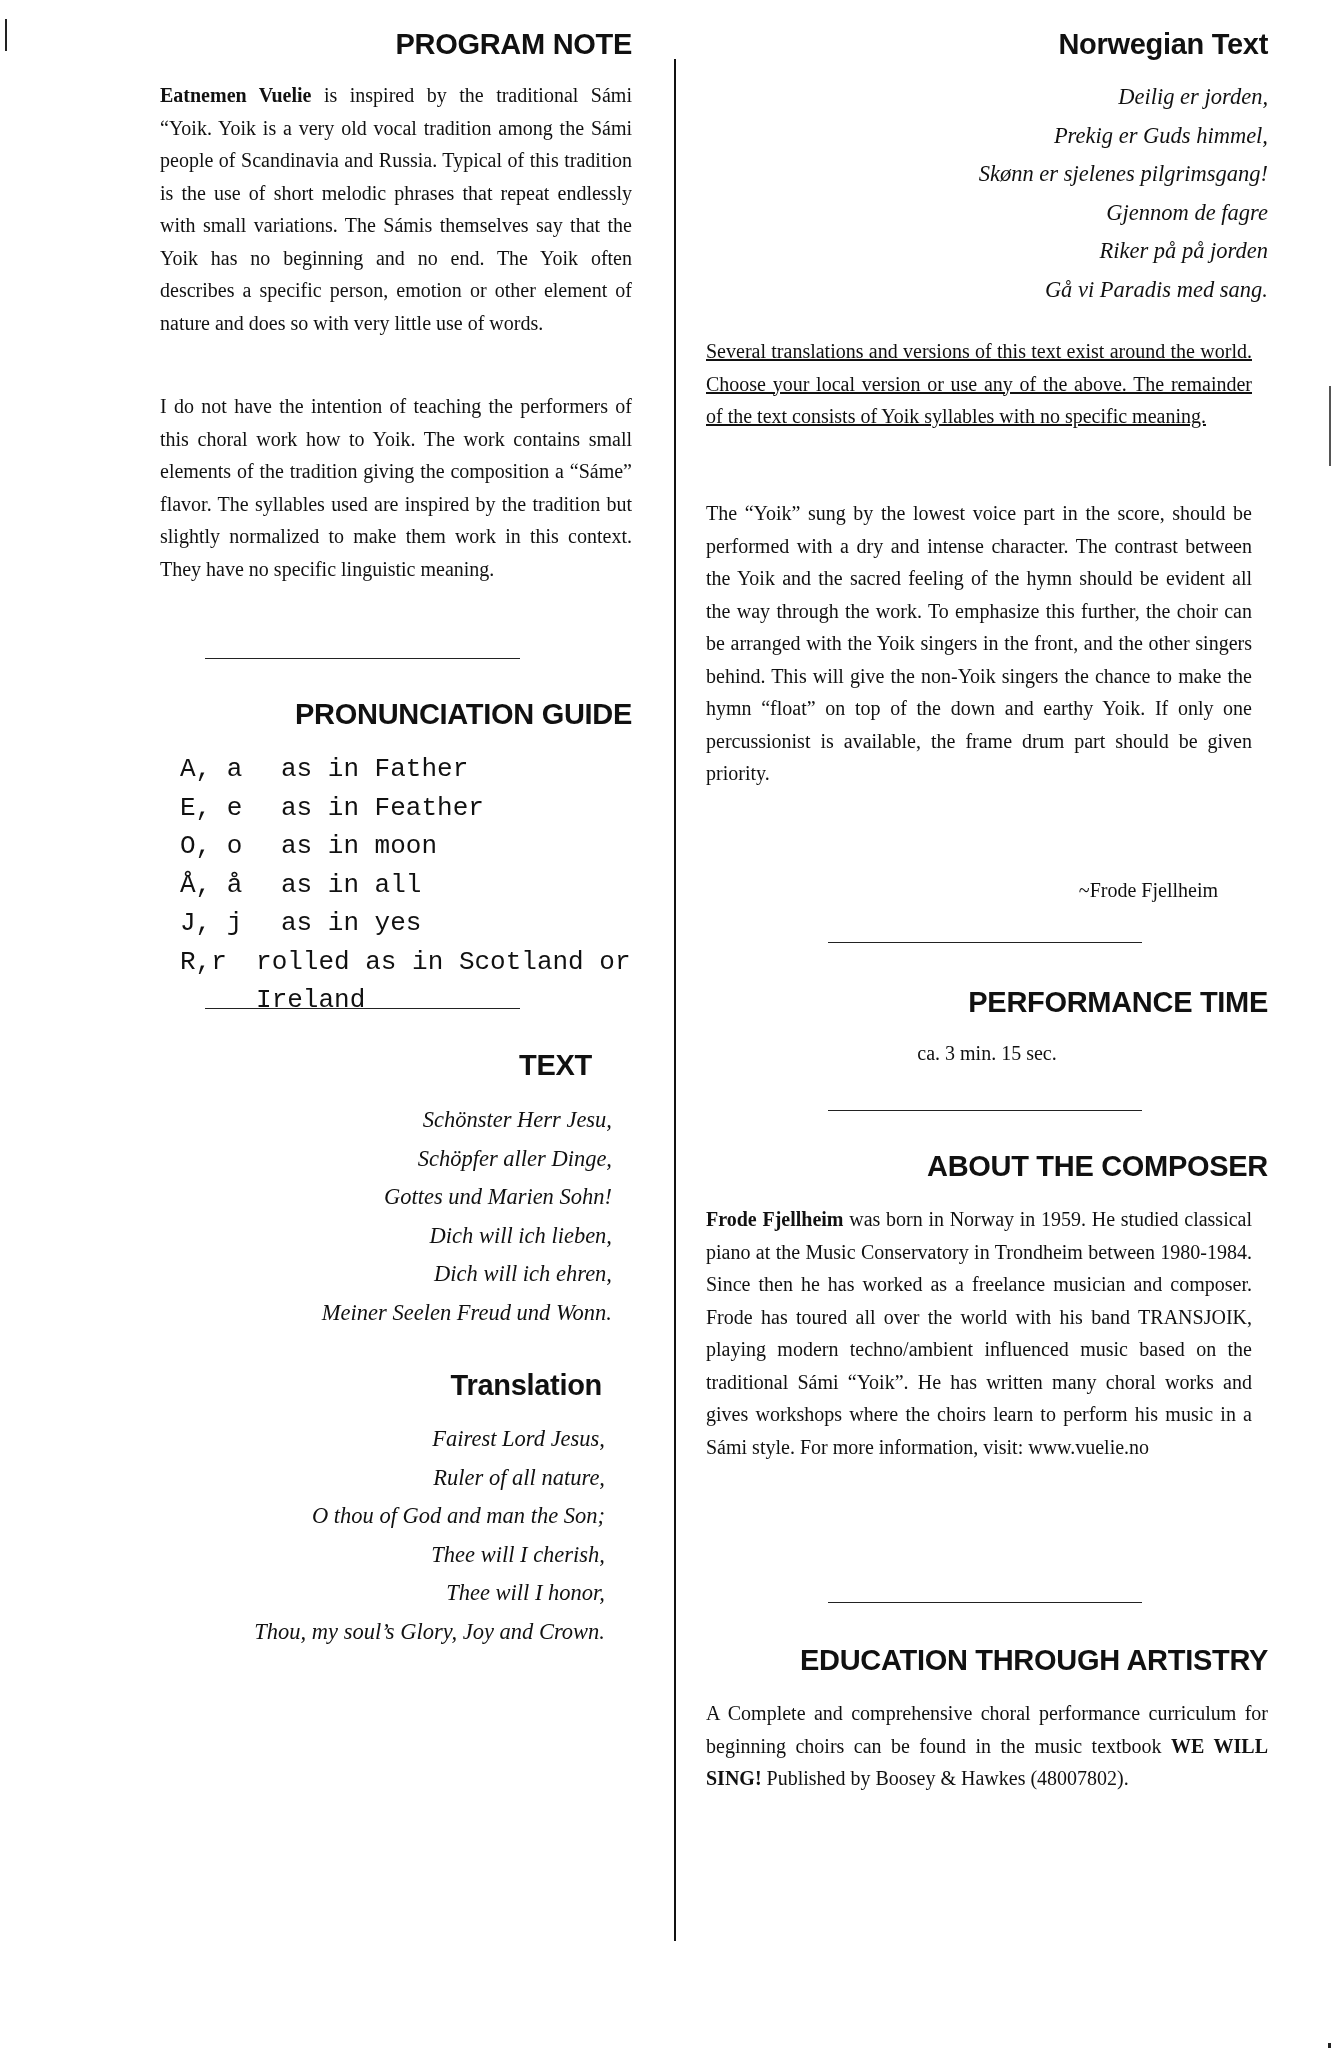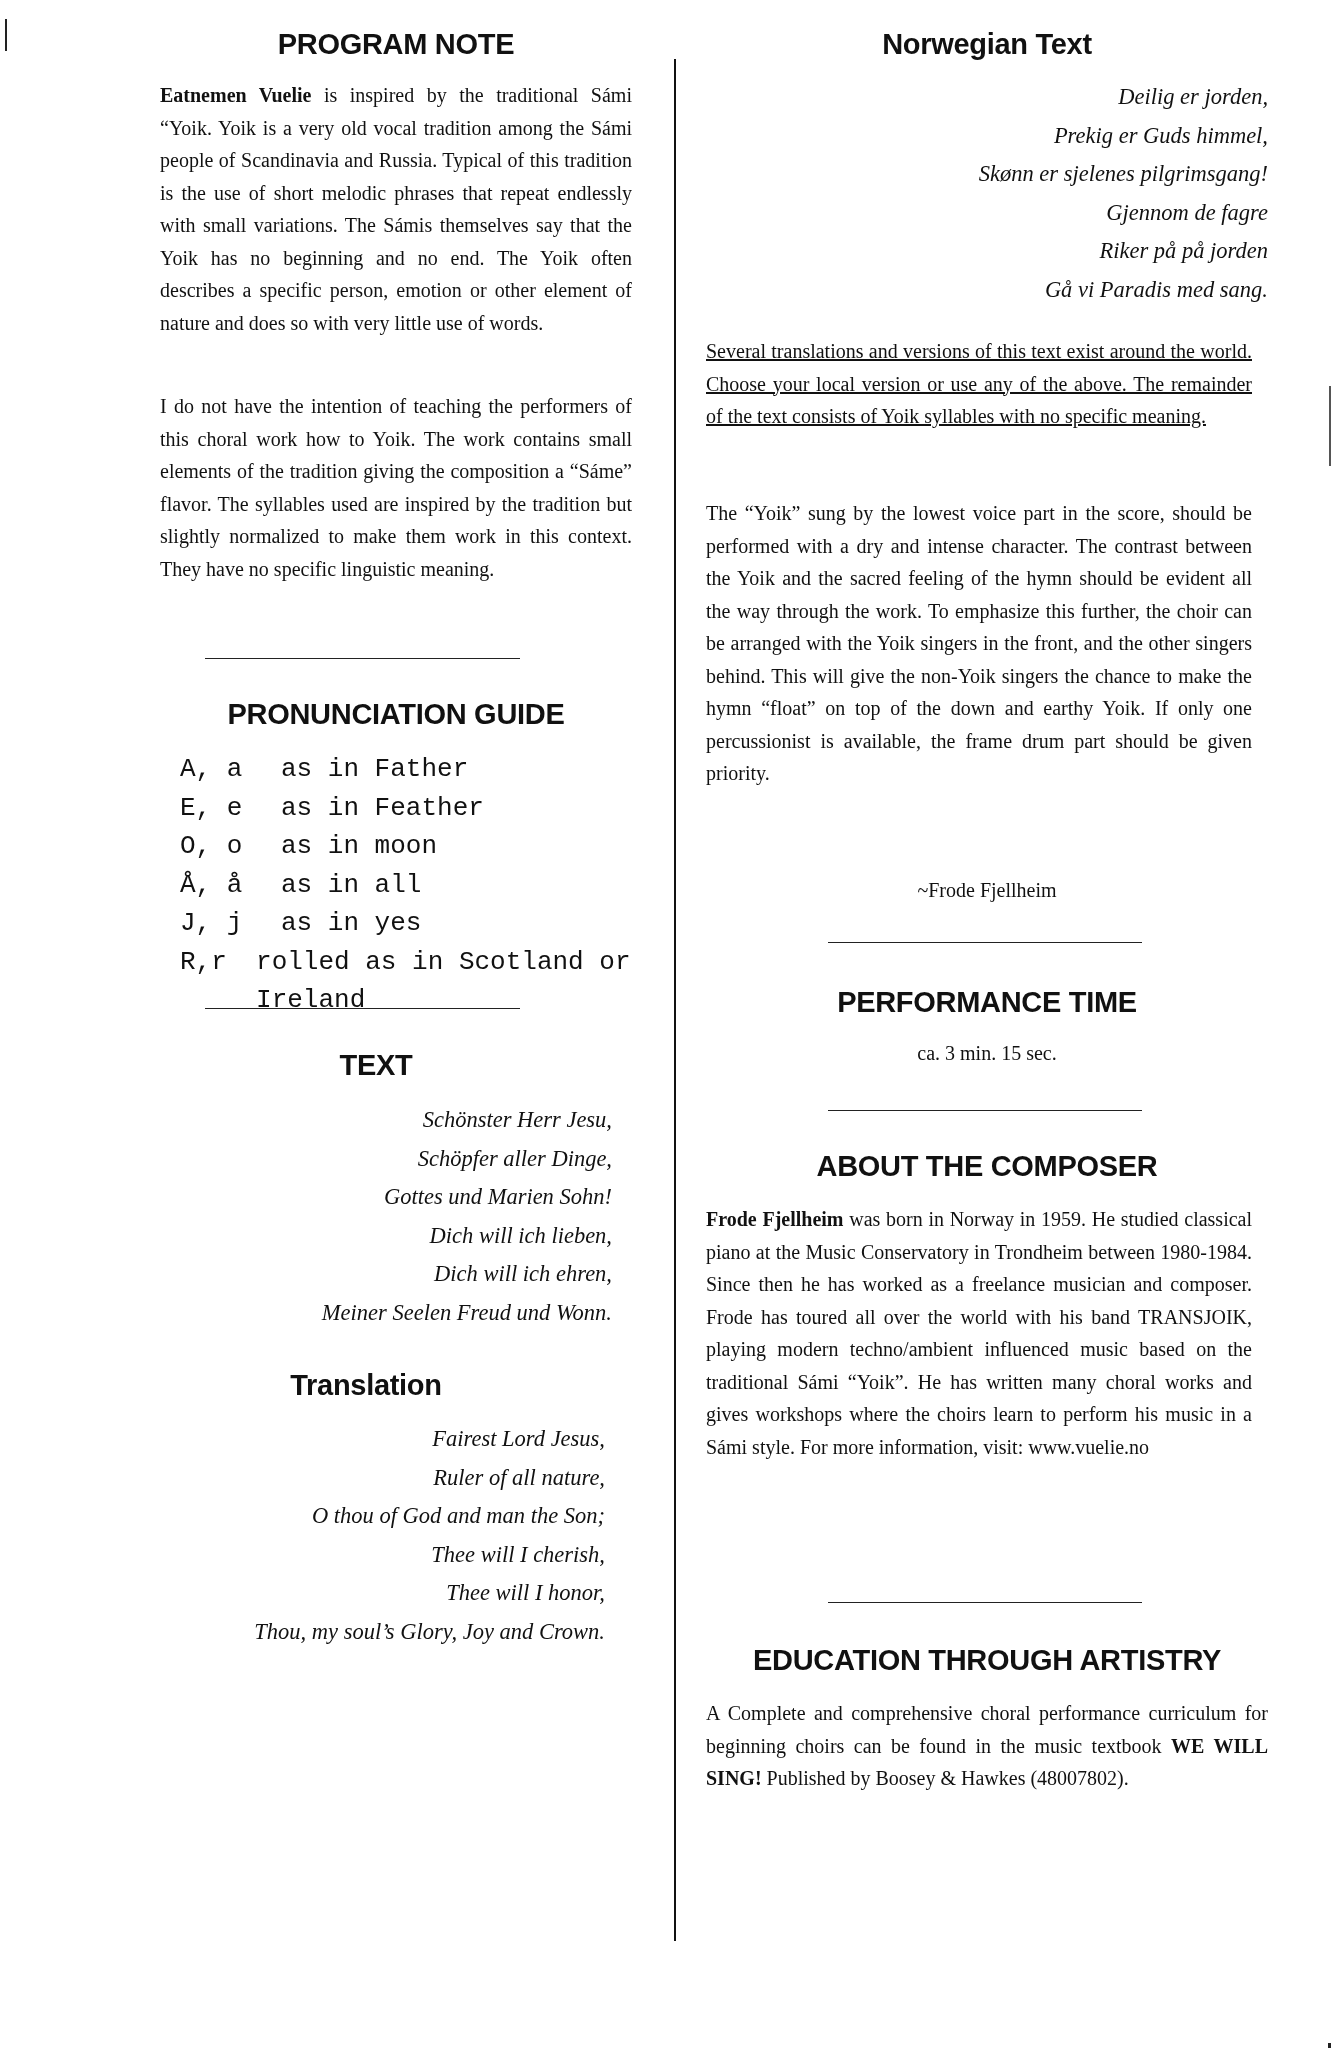"PROGRAM NOTE" .heading { text-align: center -> right }
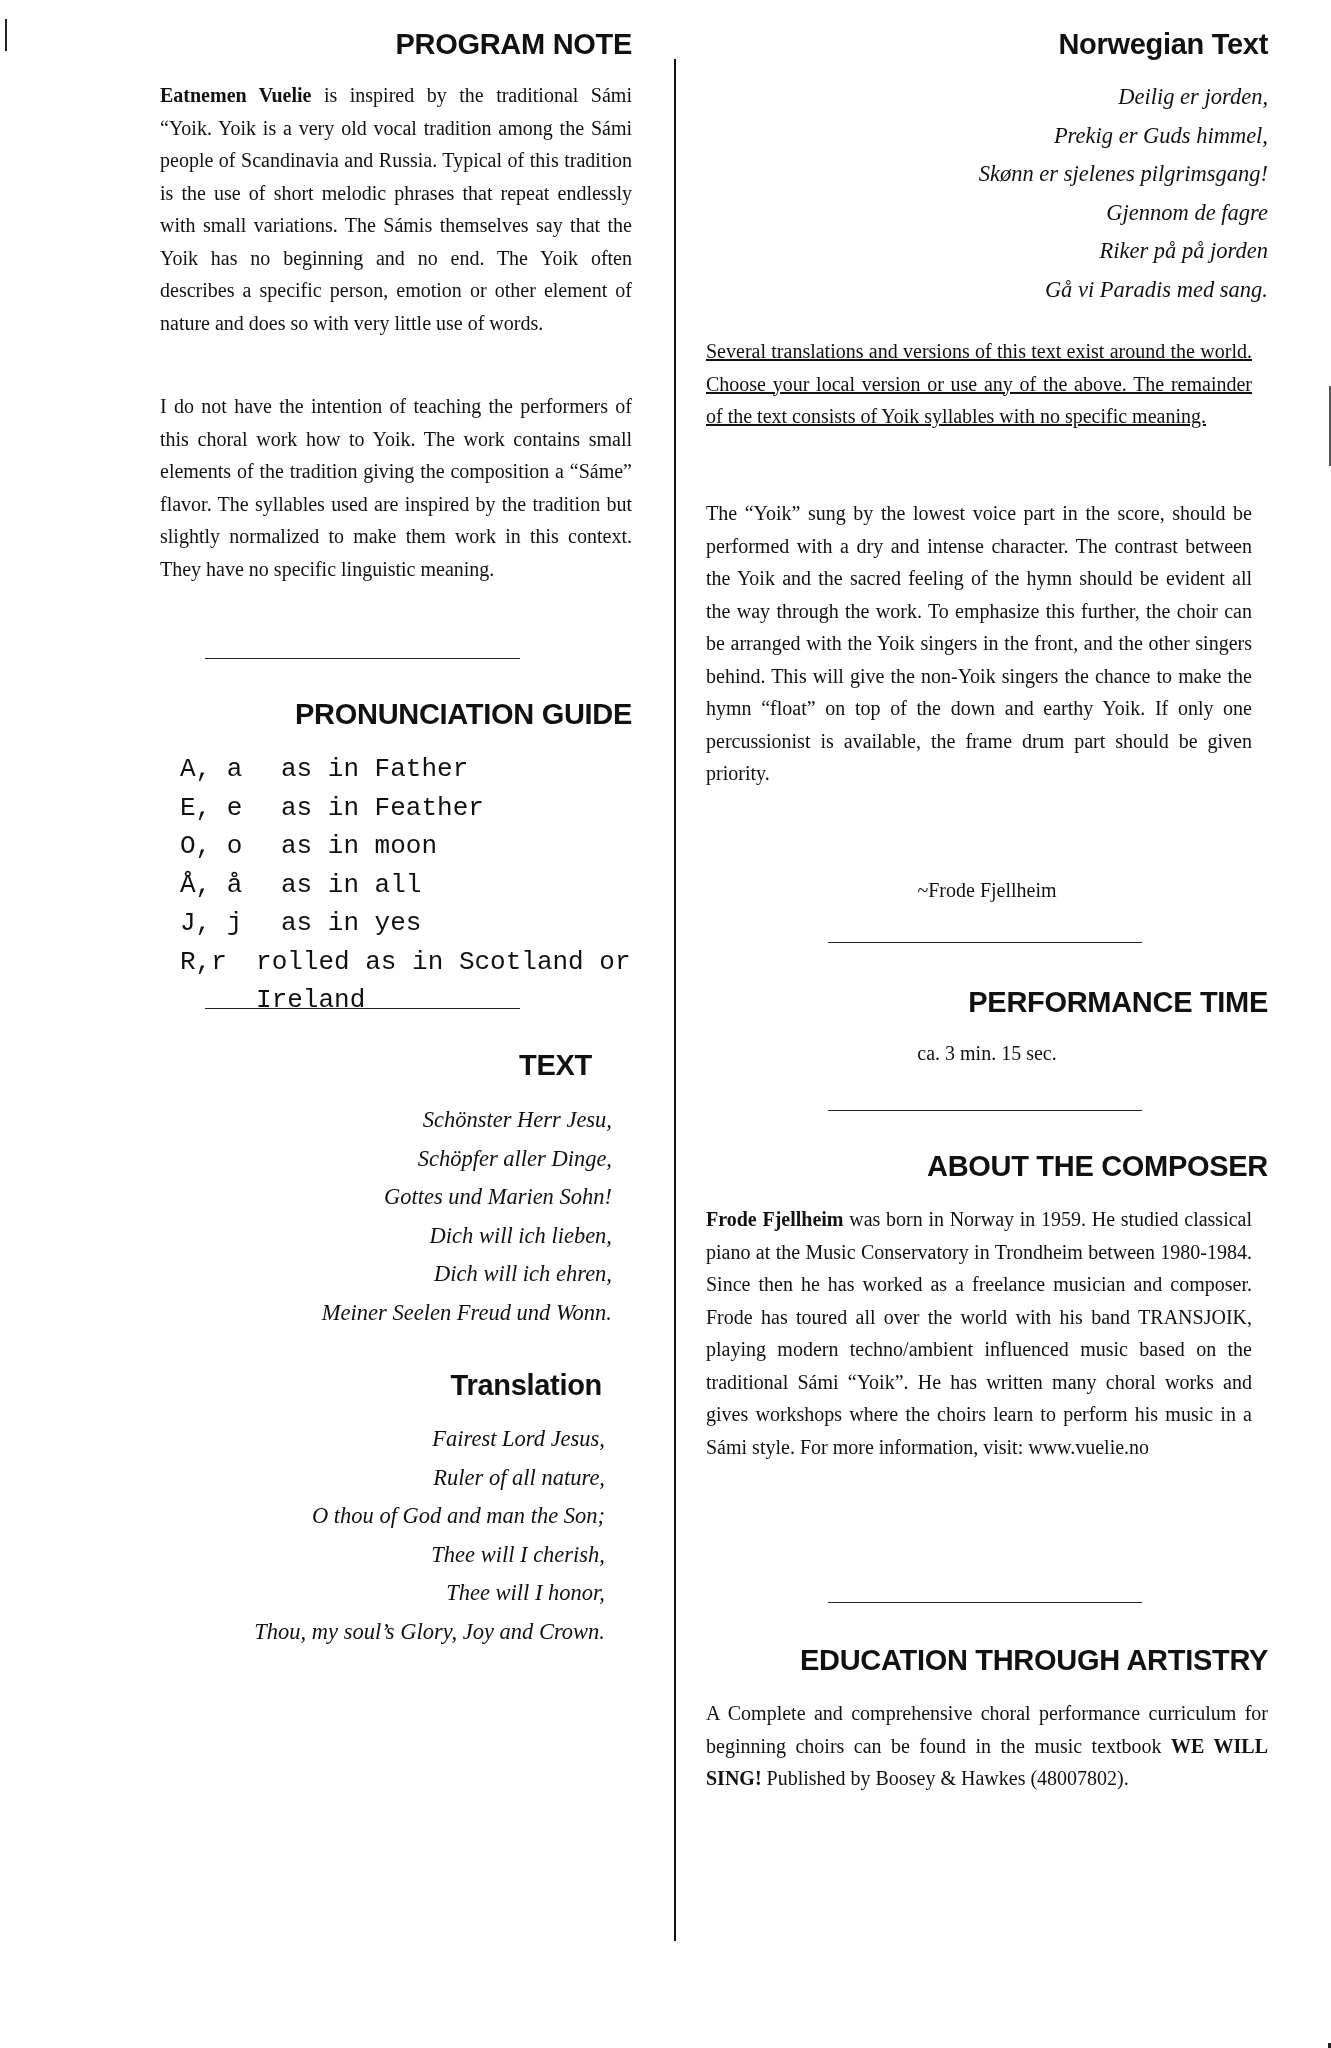"~Frode Fjellheim" div.para { left: 714px -> 672px; text-align: center -> right }
